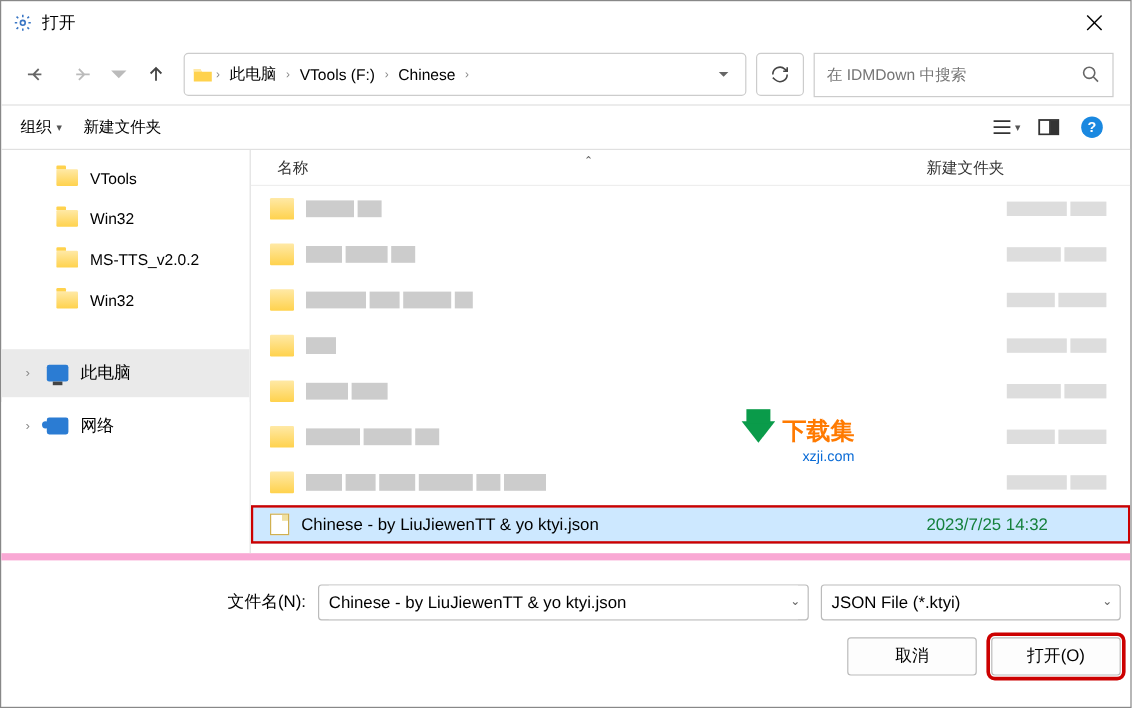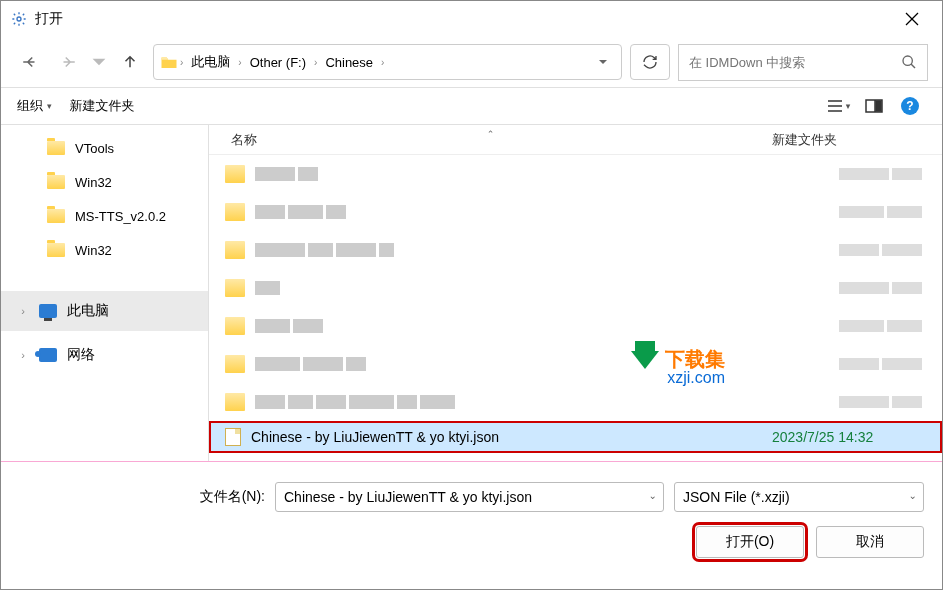"Other (F:)" span.crumb { text: Other -> VTools }
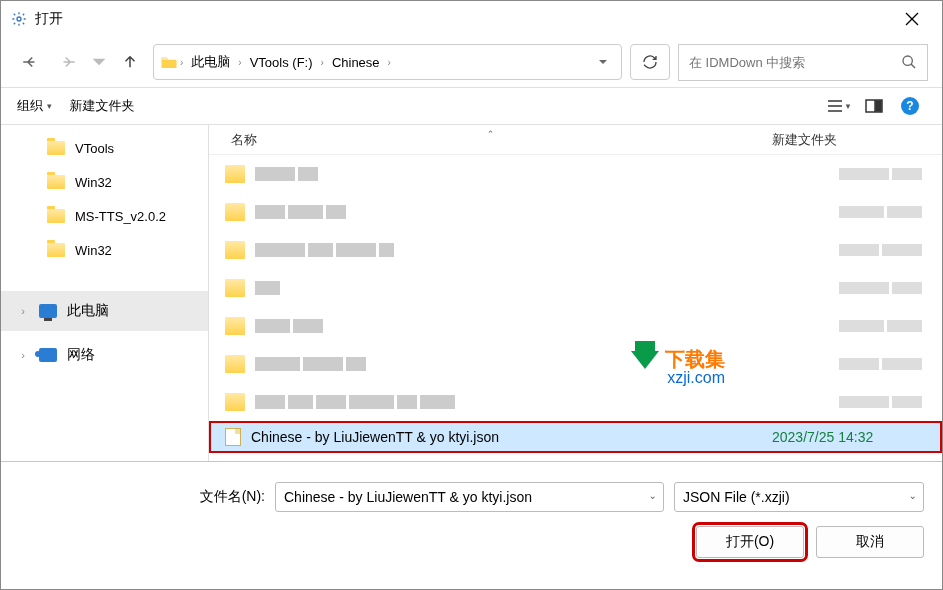"下载集" .watermark { right: 217px -> 230px }
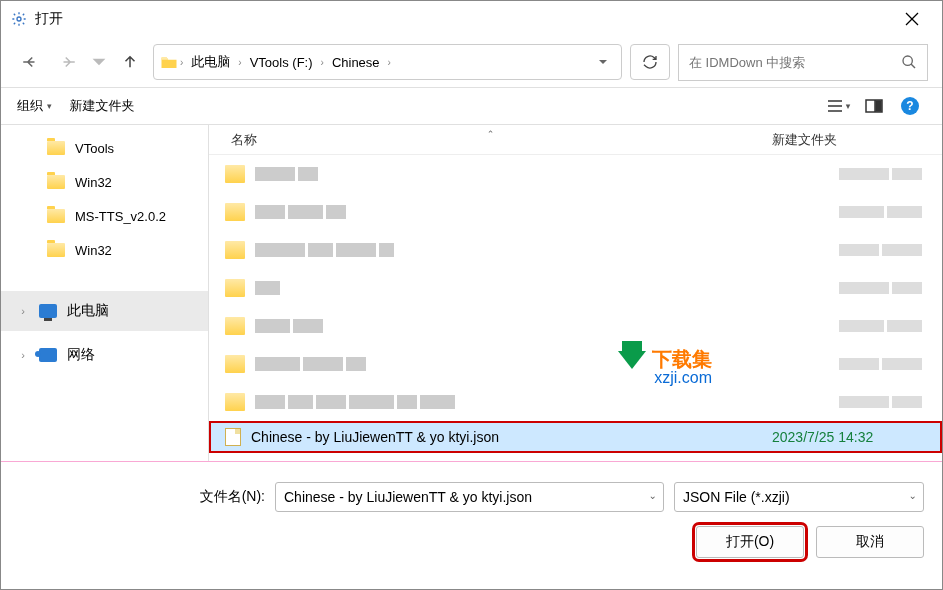"xzji.com" .wm-txt2 { font-size: 16px -> 12px }
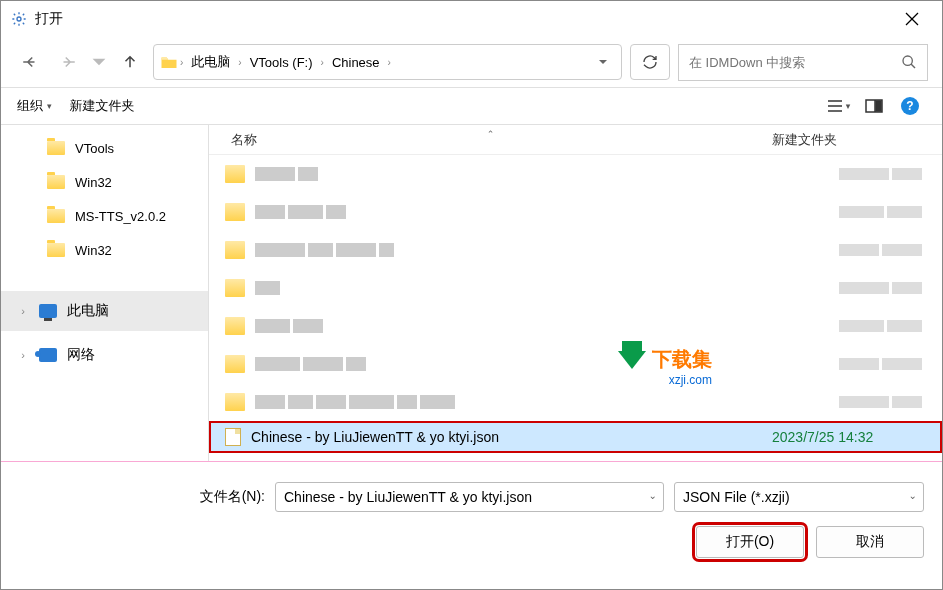"文件名(N):" .footer { border-top: 1px solid #f9a8d4 -> 6px solid #f9a8d4; padding: 20px 18px 12px -> 20px 8px 12px }
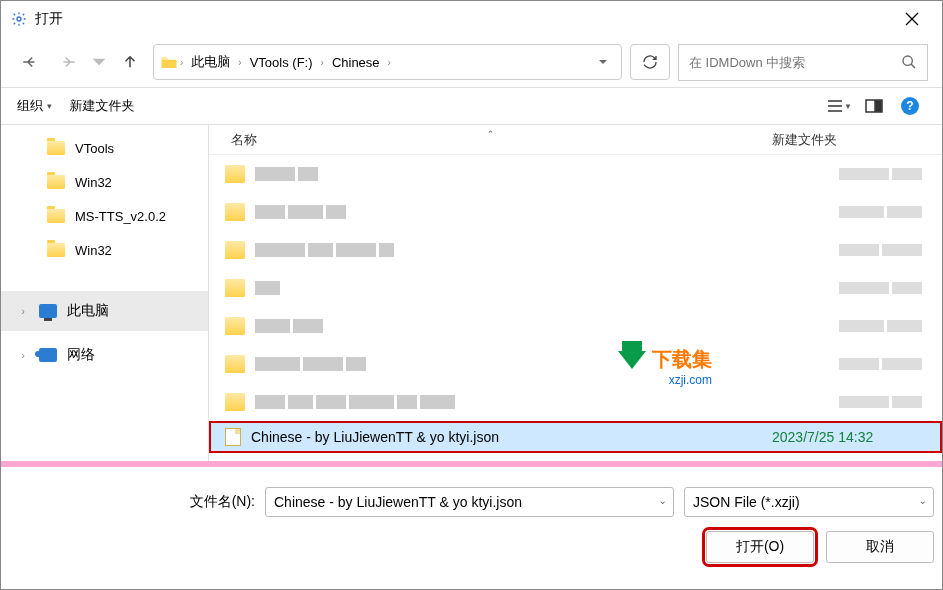"JSON File (*.xzji)" span { text: .xzji -> .ktyi }
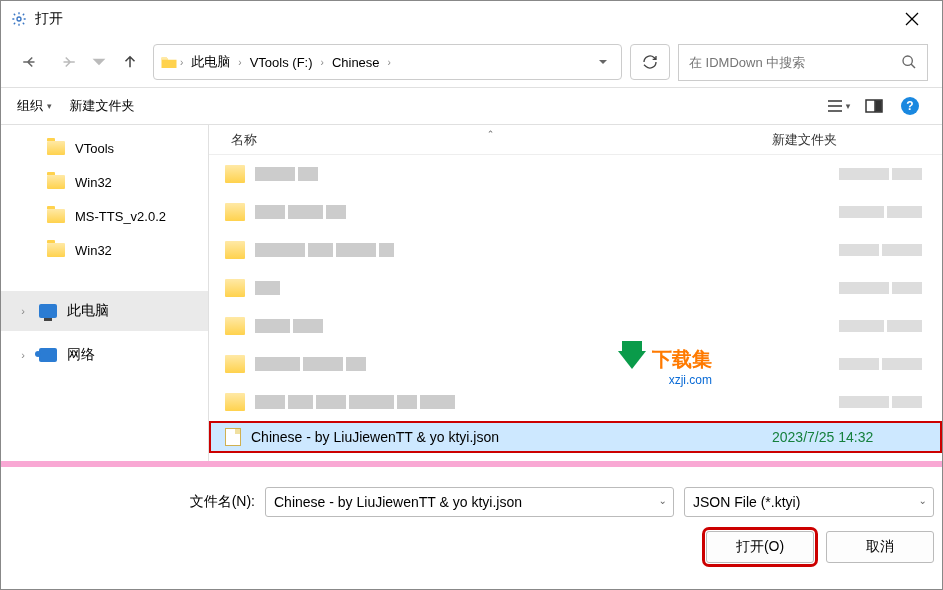"打开(O)" div.btn { order: before "取消" -> after "取消" }
